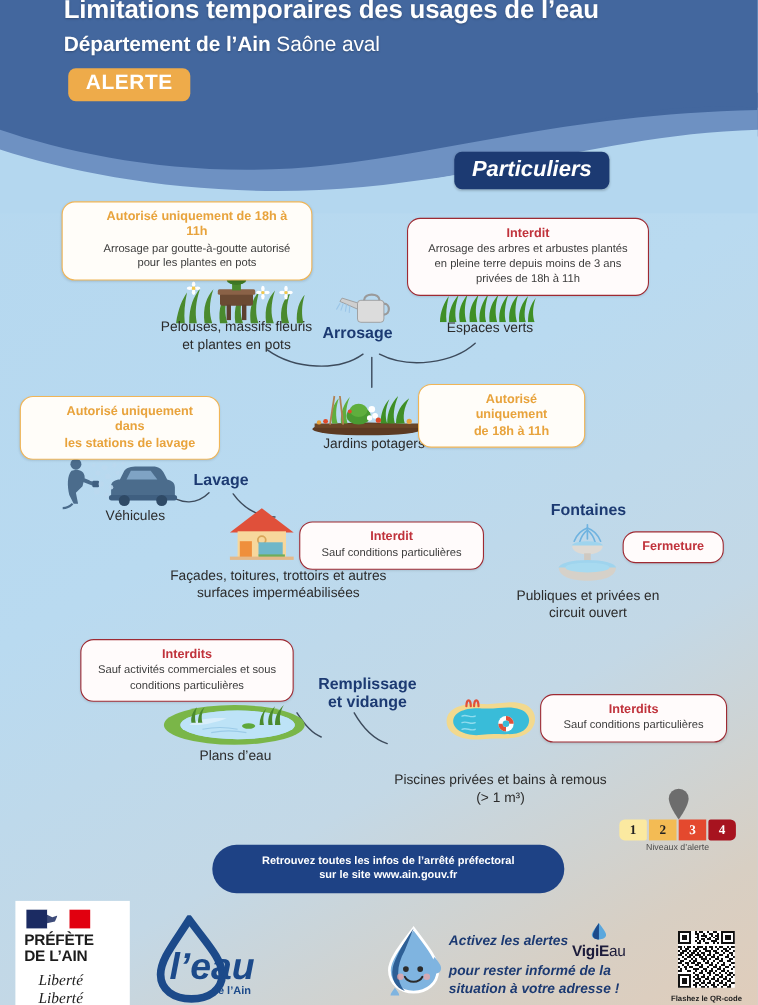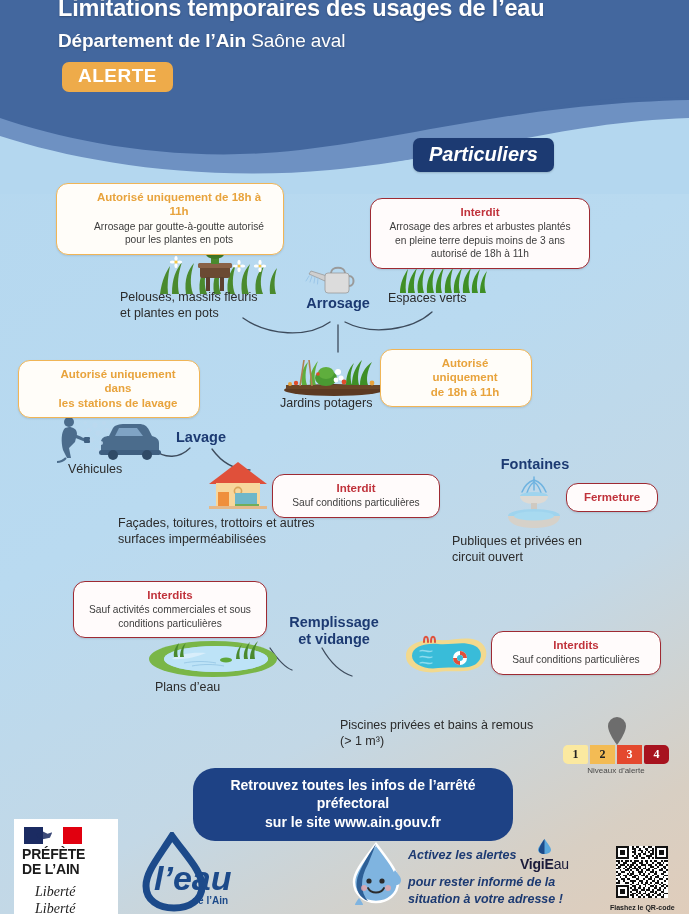"autorisé de 18h à 11h" span { text: autorisé -> privées }
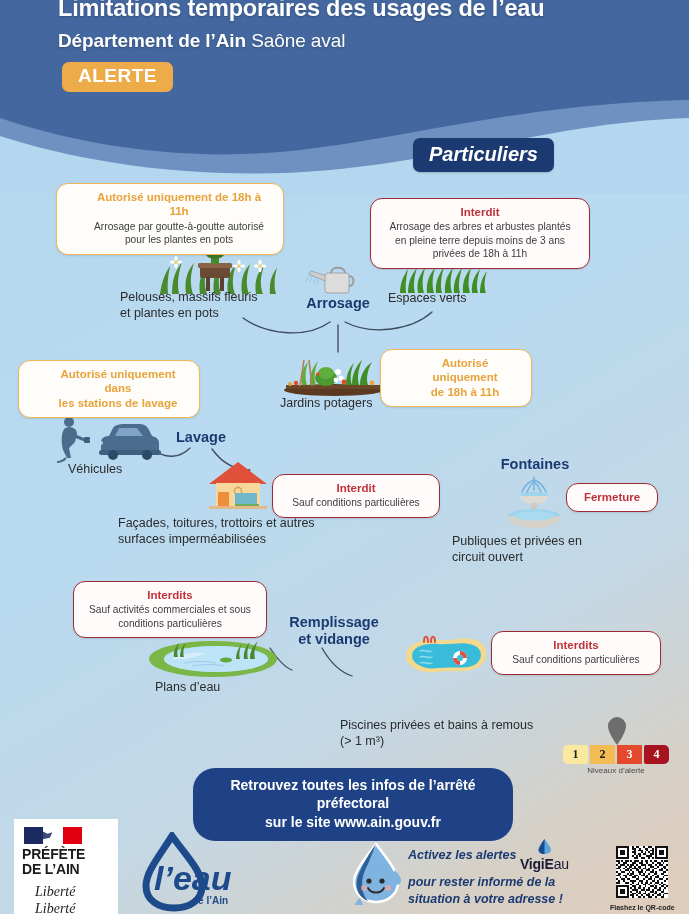"Pelouses, massifs fleuris" .lbl { text-align: left -> center }
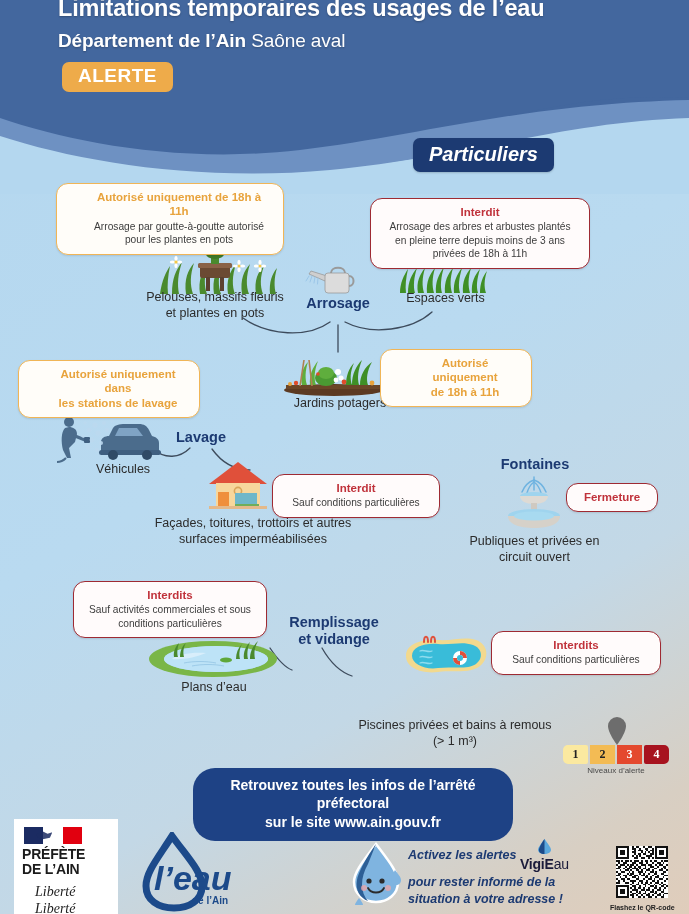"Arrosage" div.cat { left: 288px -> 275px }
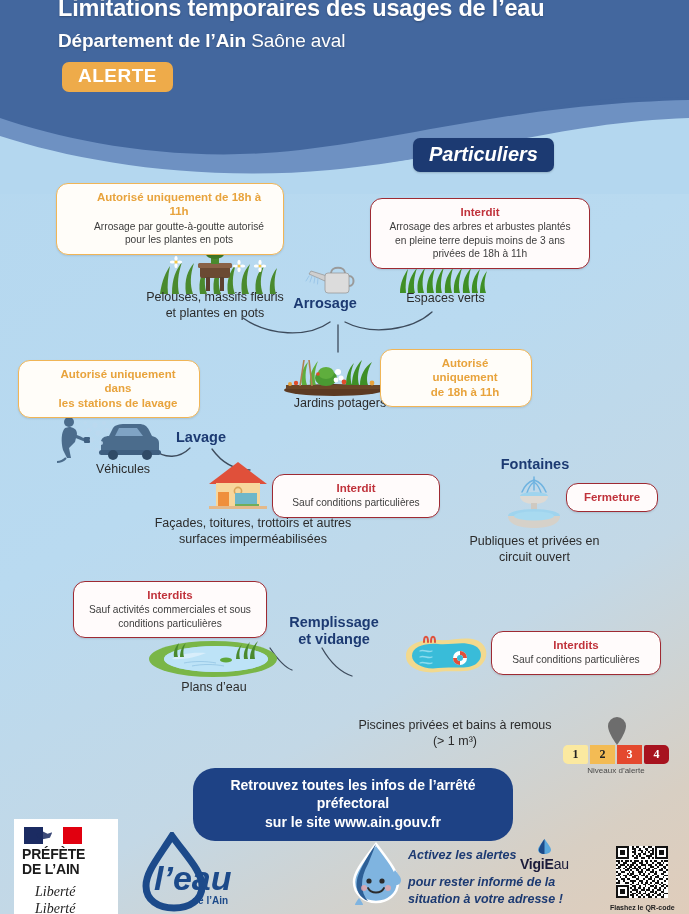"Piscines privées et bains à" div.lbl { top: 717px -> 701px }
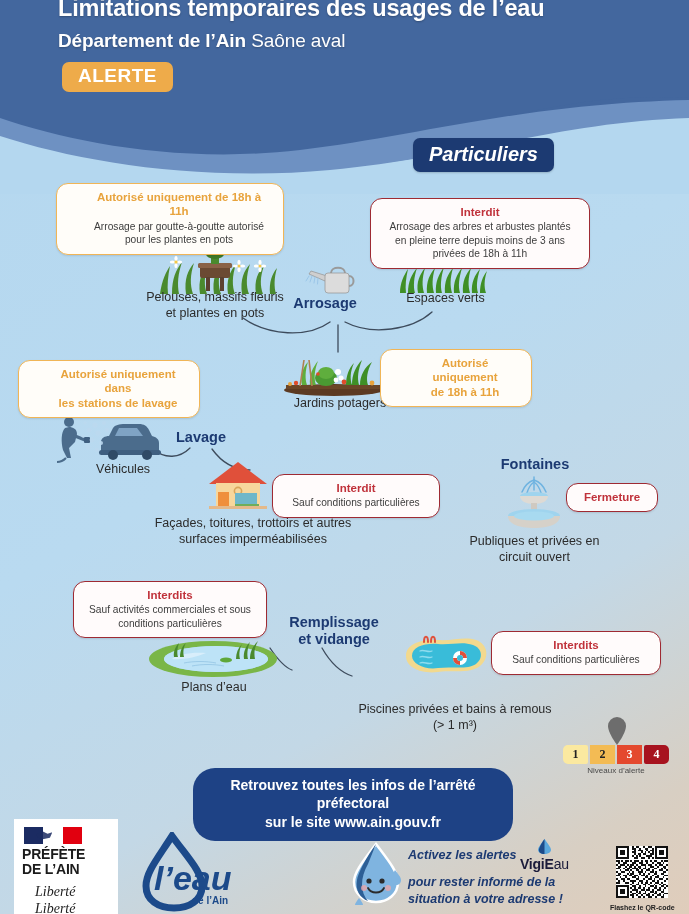"Retrouvez toutes les infos de" .info-banner { font-size: 14px -> 10px }
